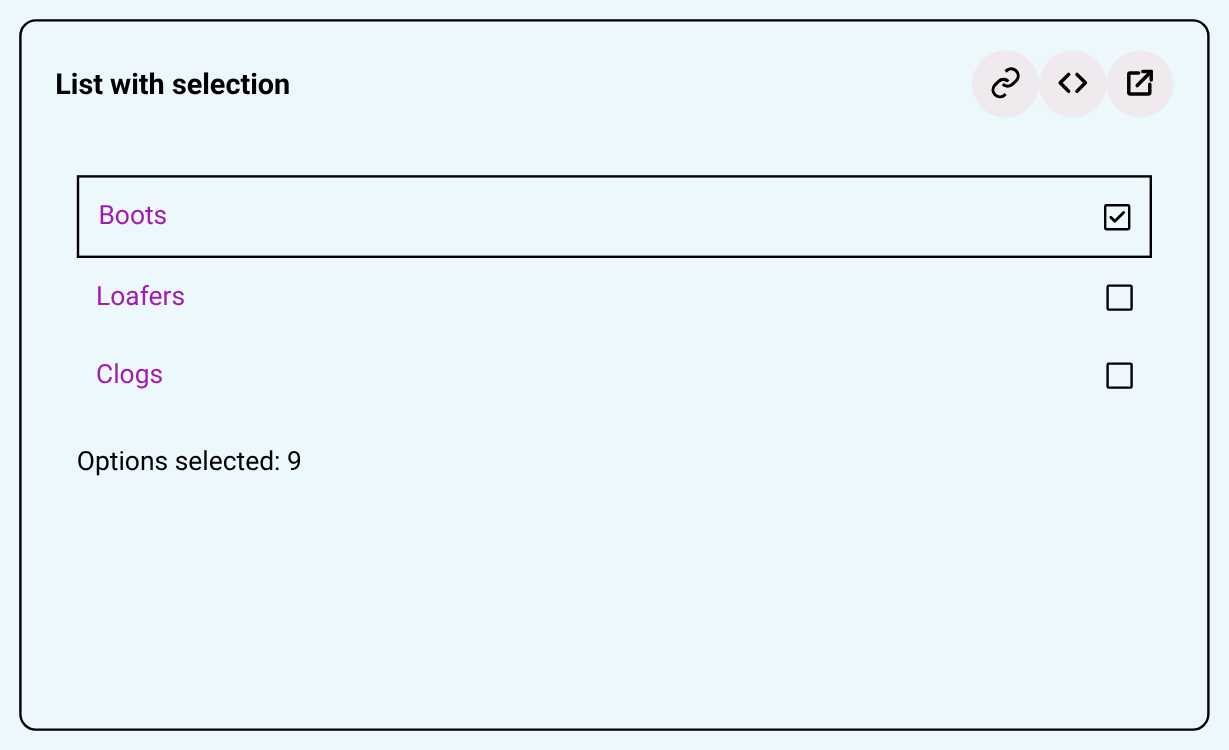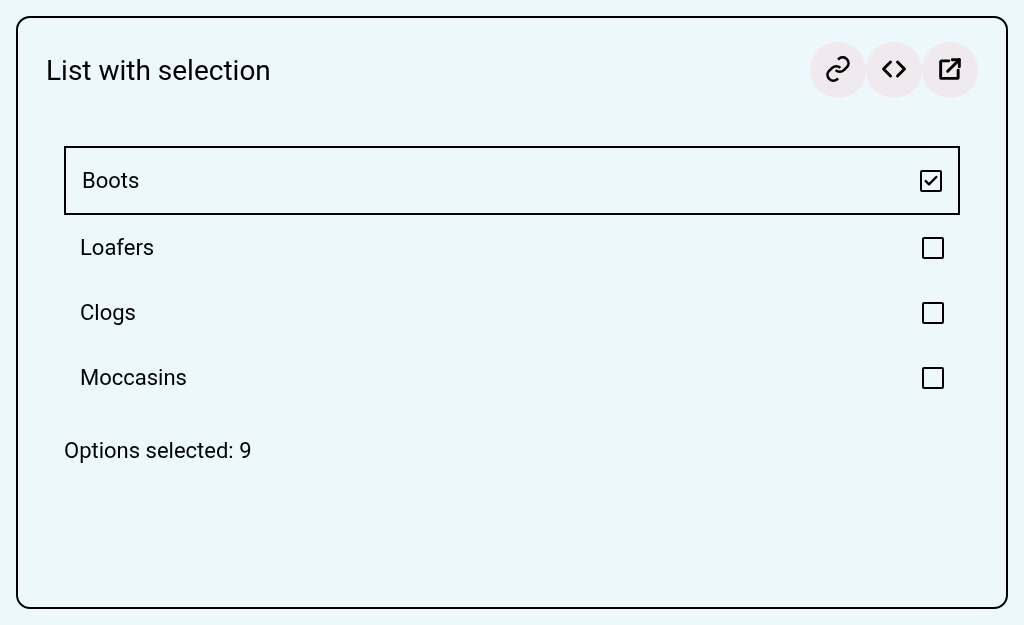"List with selection" .card-title { font-size: 28px -> 24px; font-weight: 400 -> 700 }
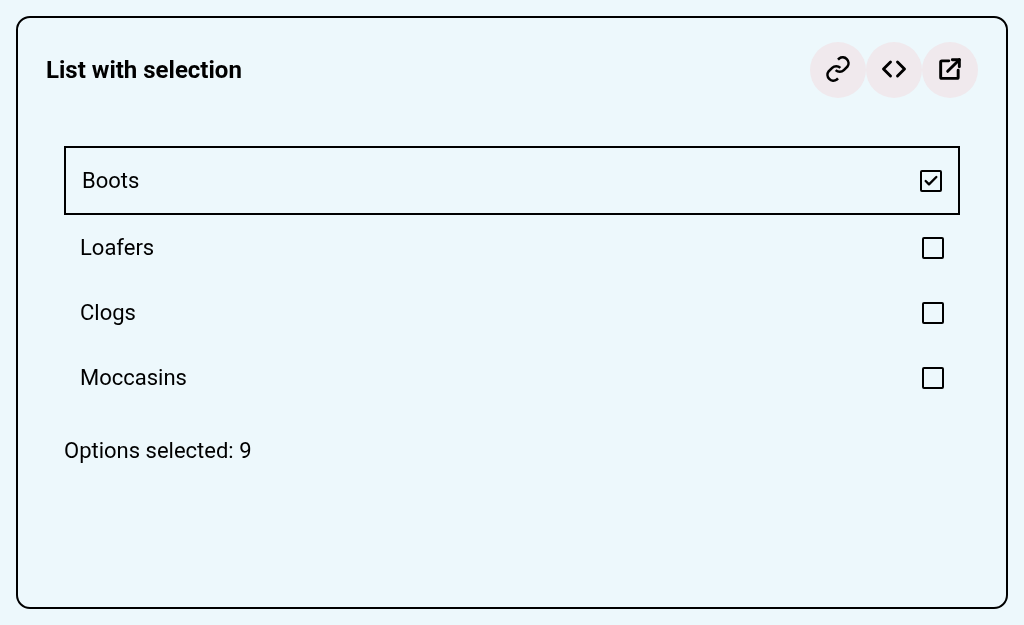"Boots" .list-item-label { color: #000000 -> #a21caf }
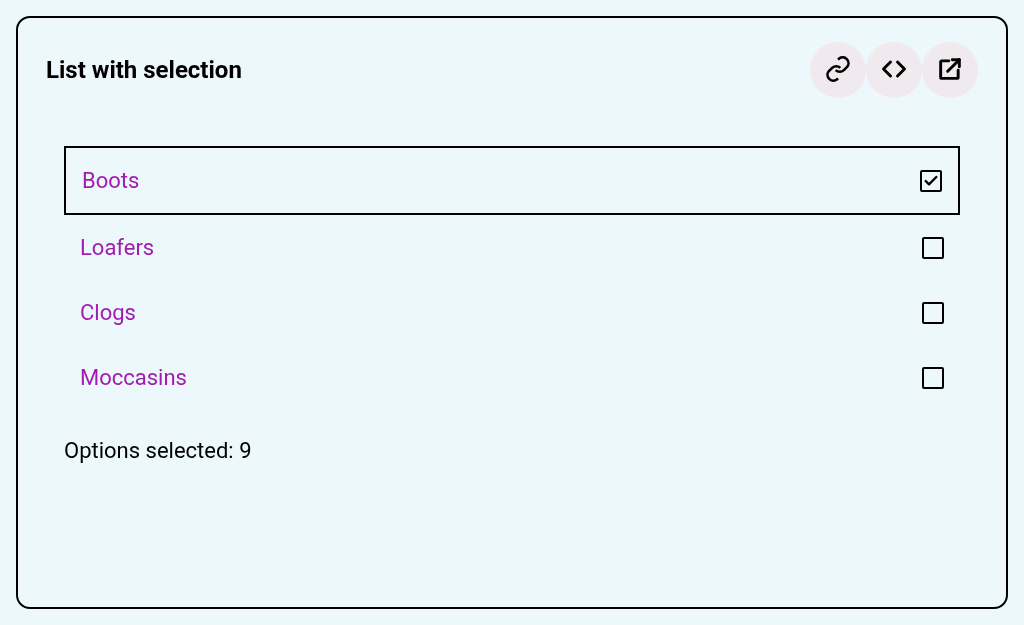"Moccasins" div.list-item { html: <div> <span>Moccasins</span> <span> </span> </div> -> none }
